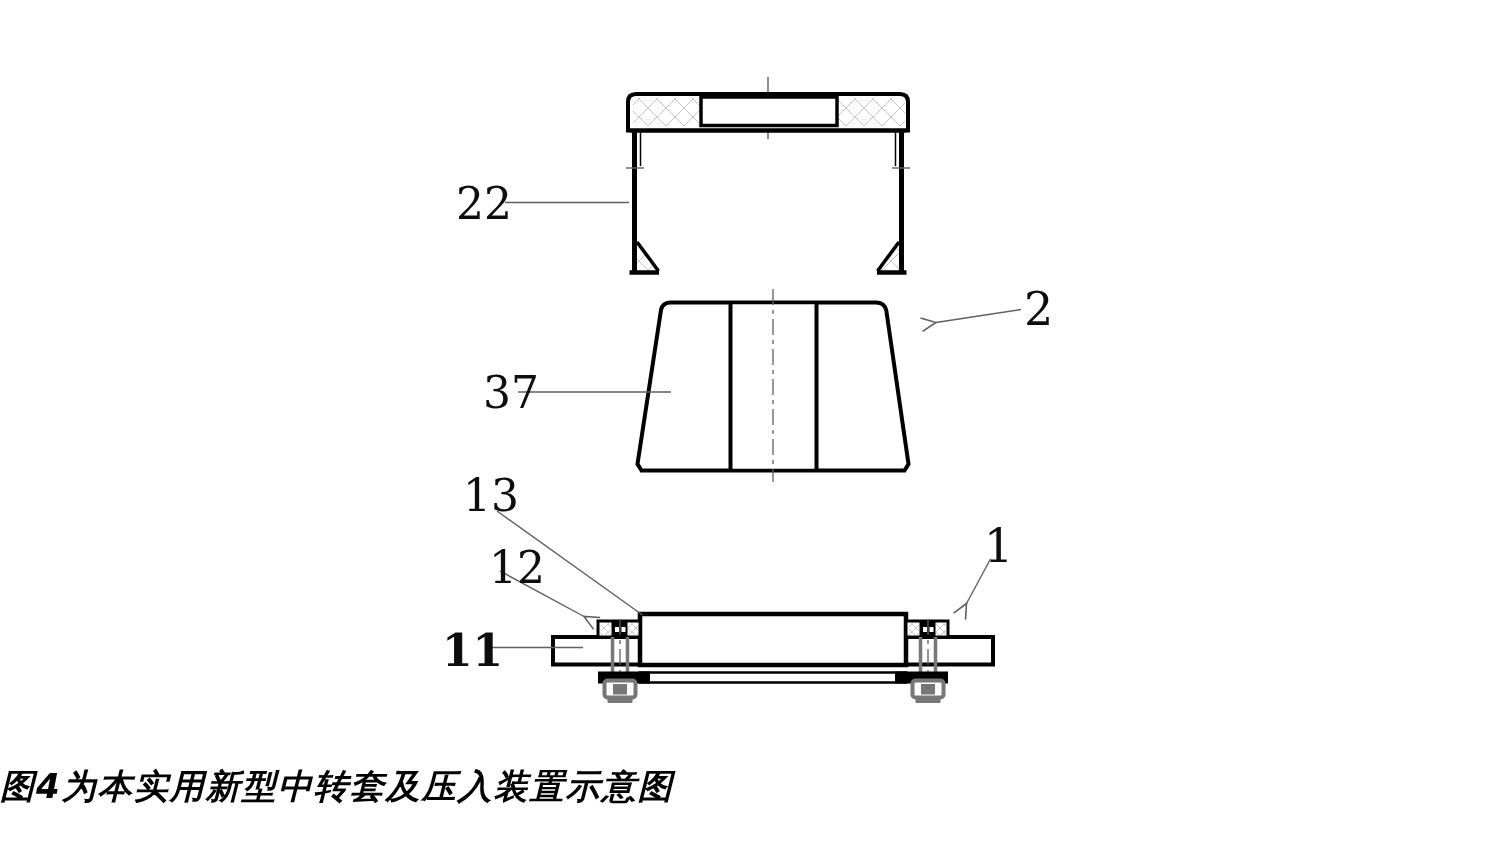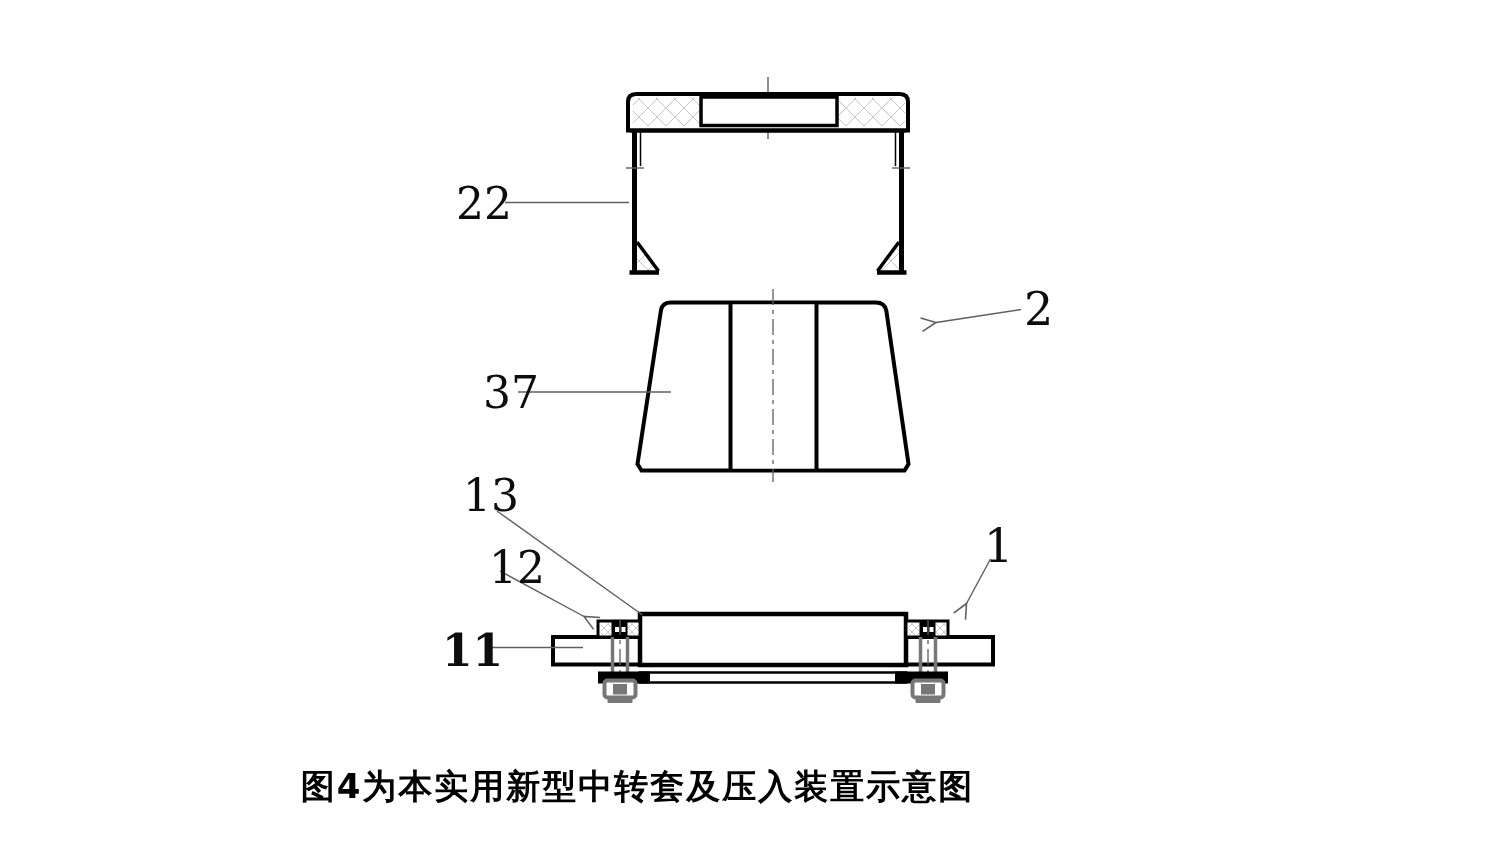"图4为本实用新型中转套及压入装置示意图" .caption { font-style: none -> italic; text-align: center -> none }
